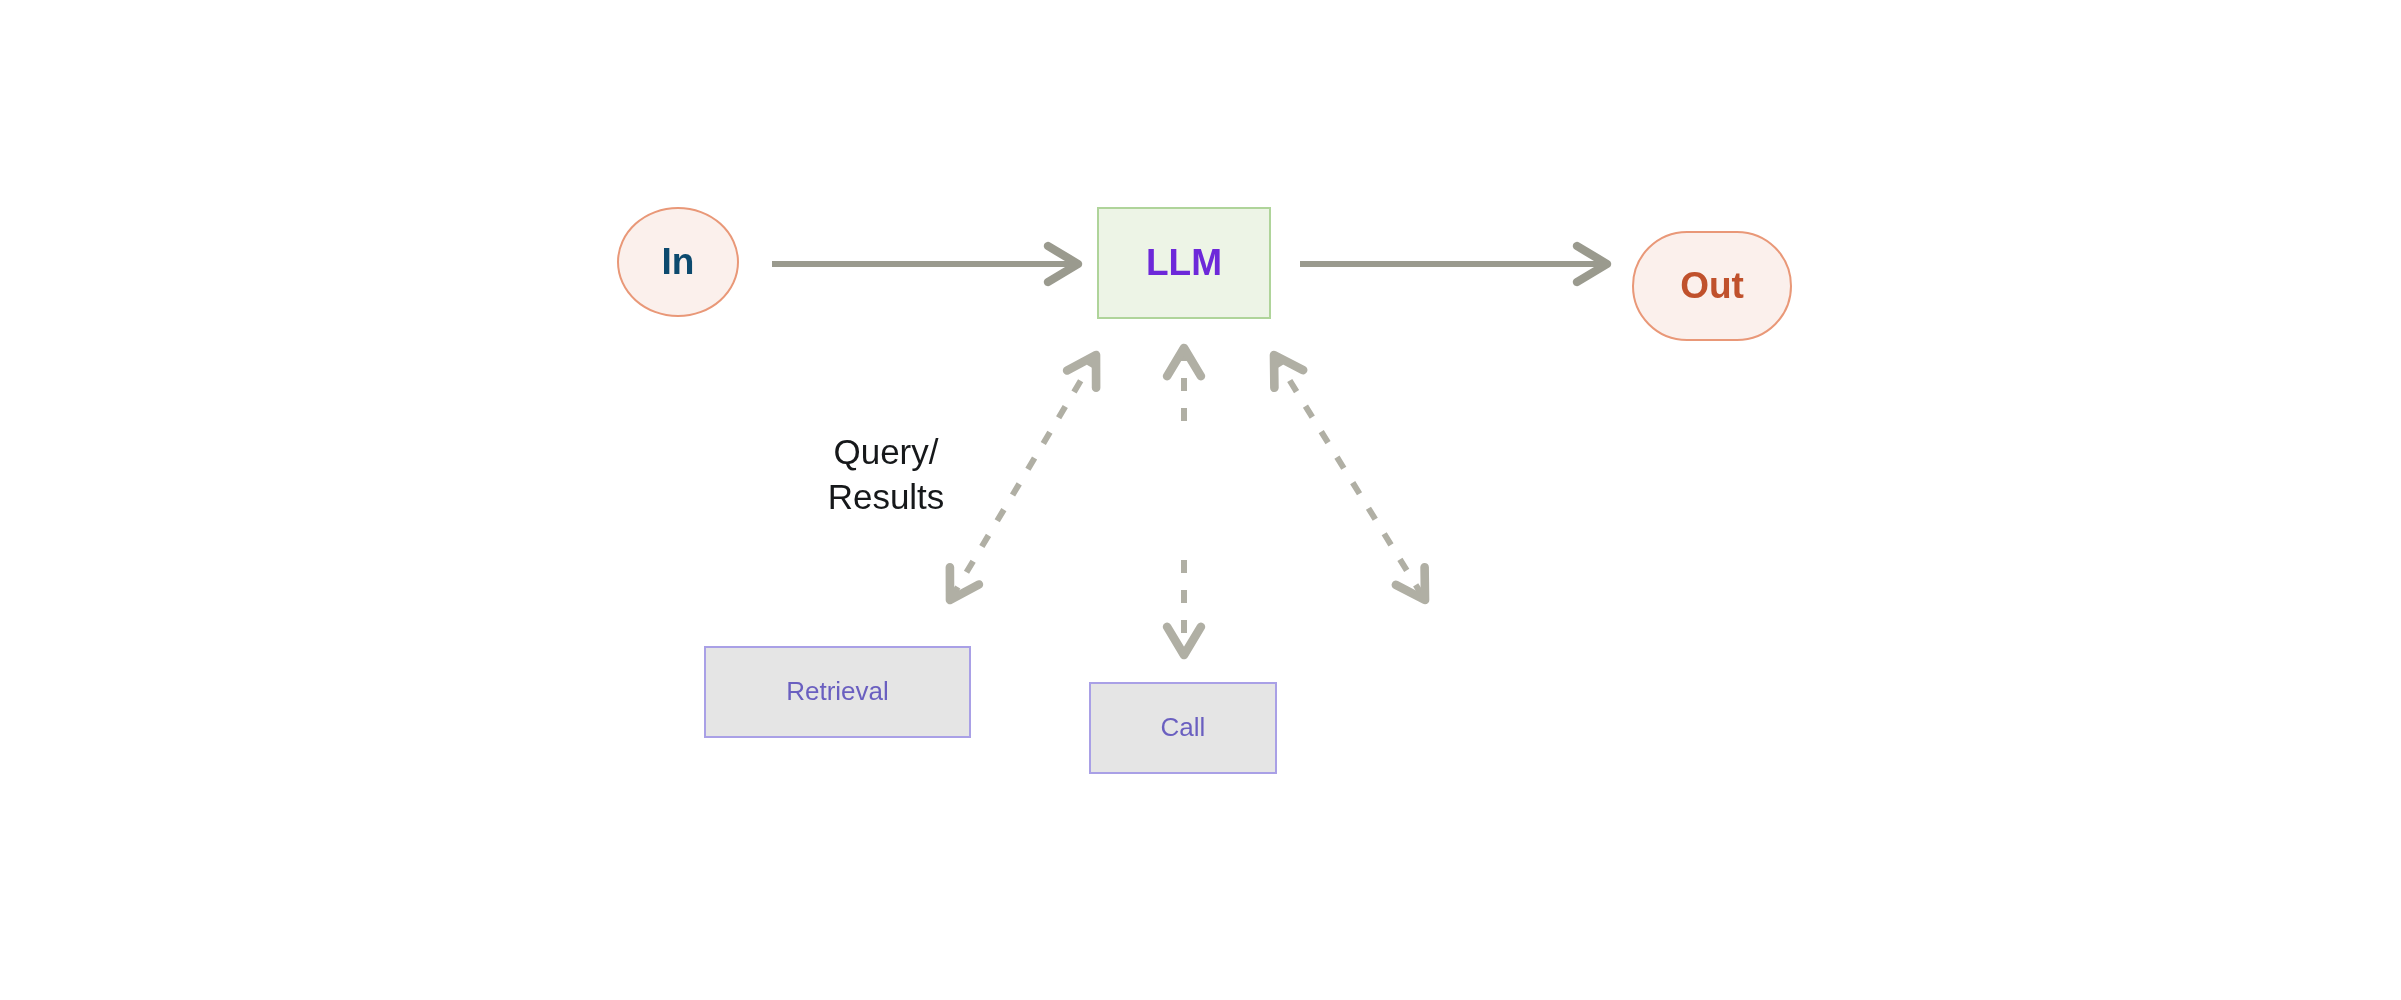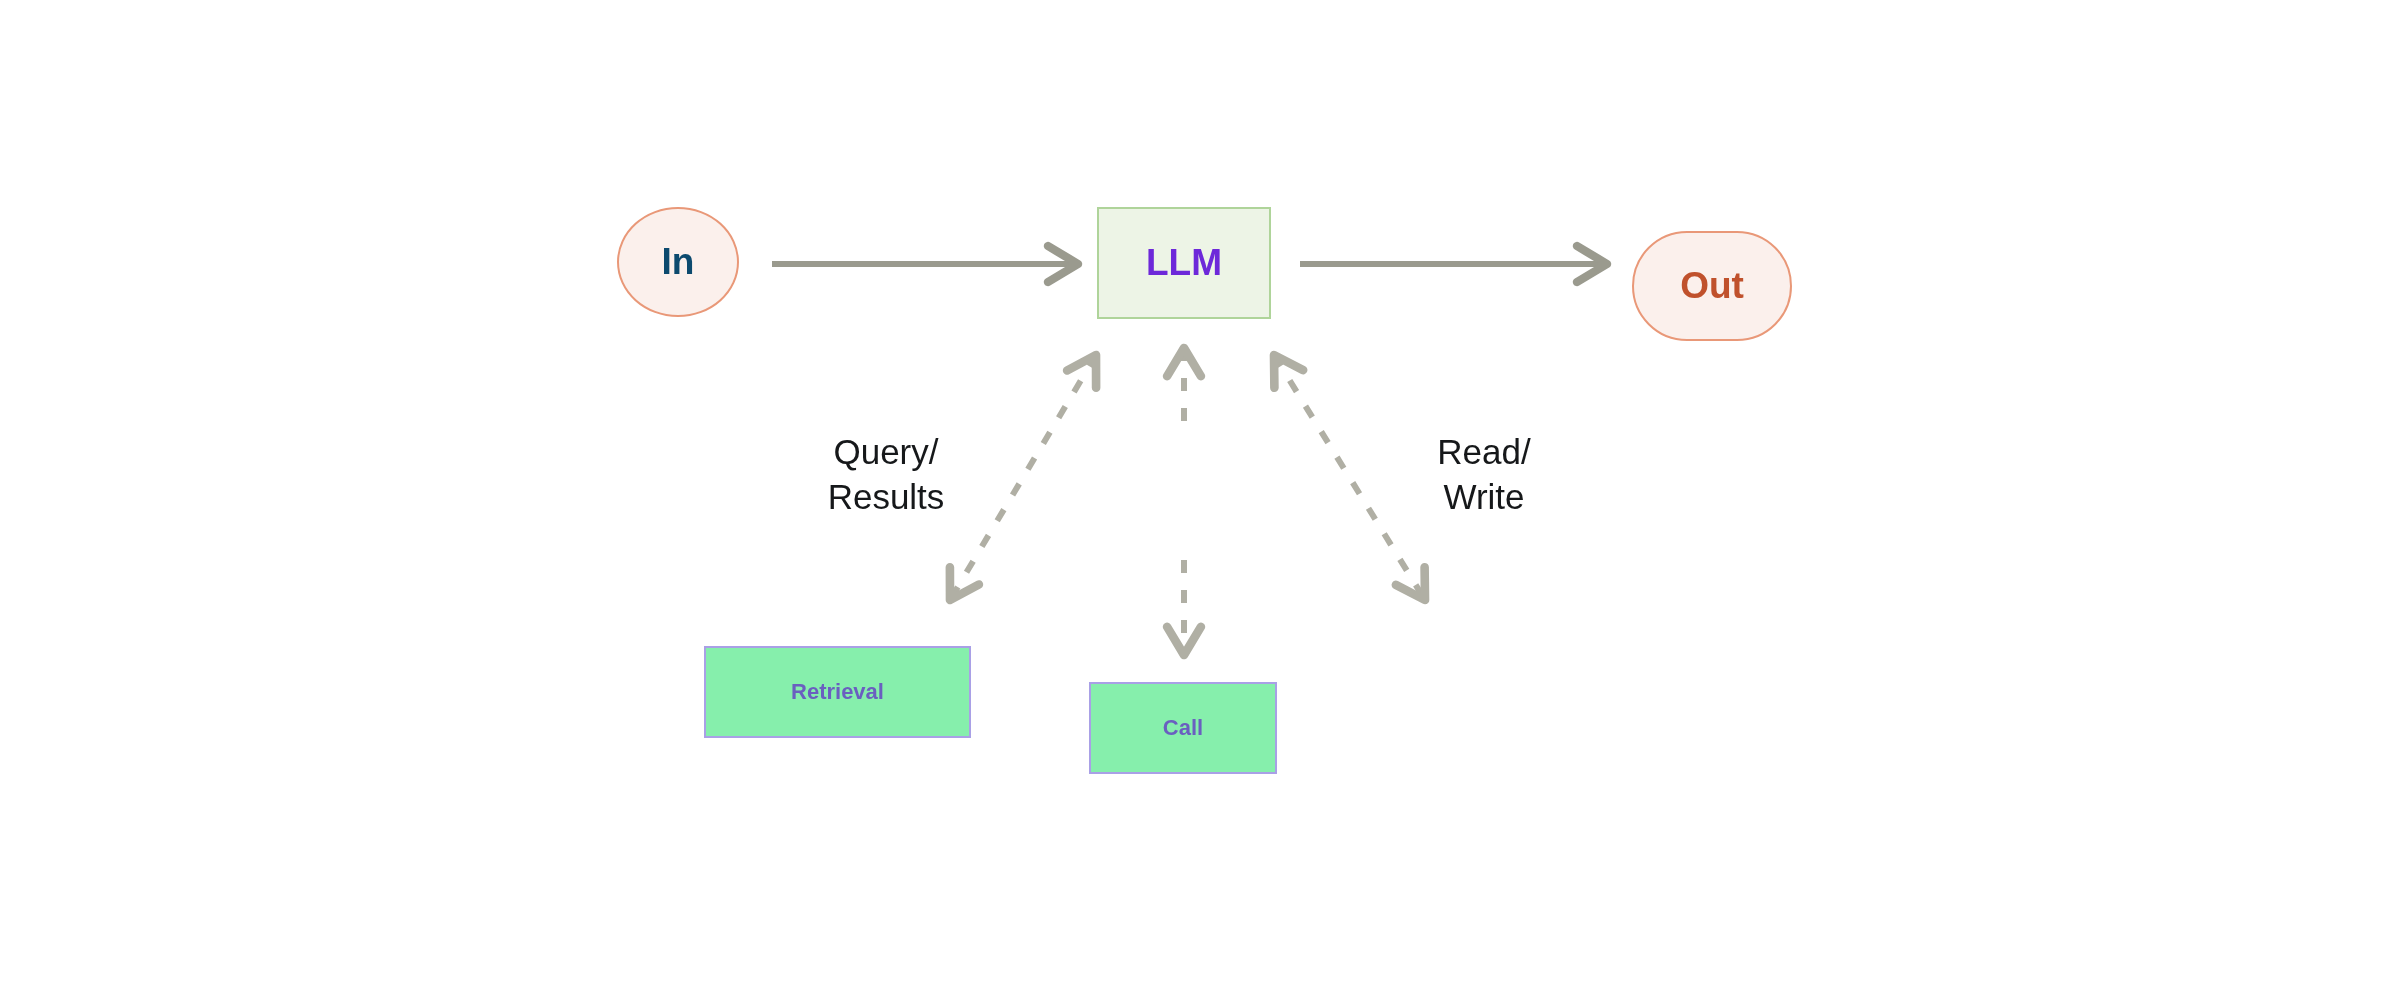"Read/" div.edge-label { html: <div>Read/ Write</div> -> none }
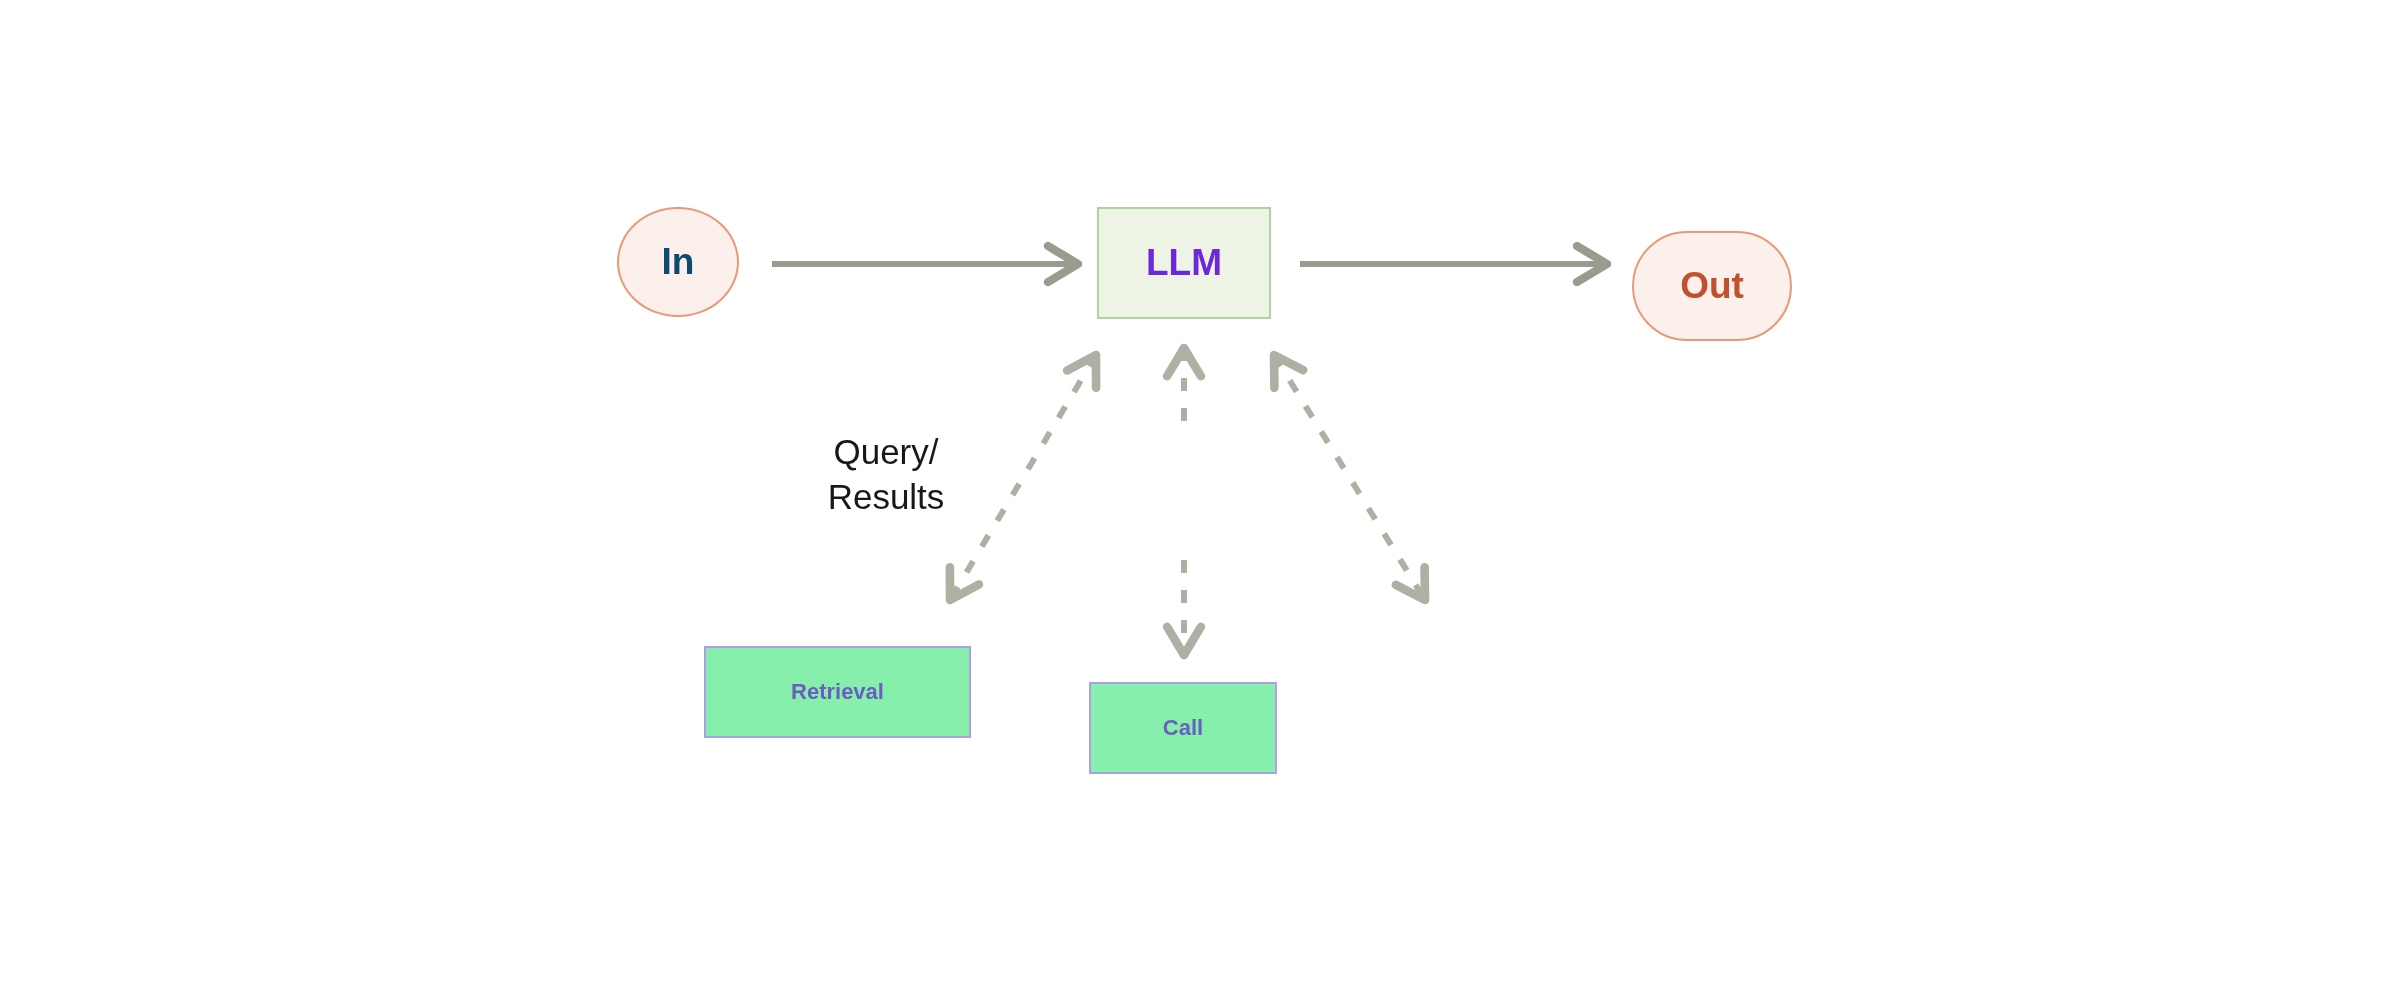"Retrieval" .node-box { background: #86efac -> #e5e5e5; font-size: 22px -> 26px; font-weight: 700 -> 400 }
